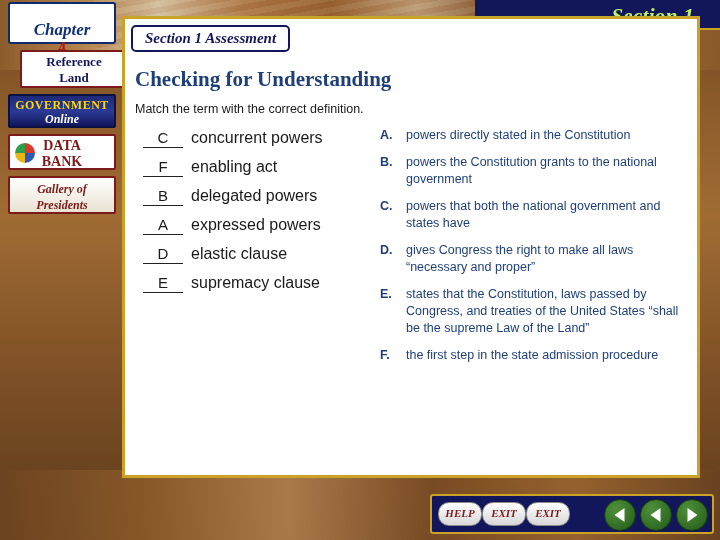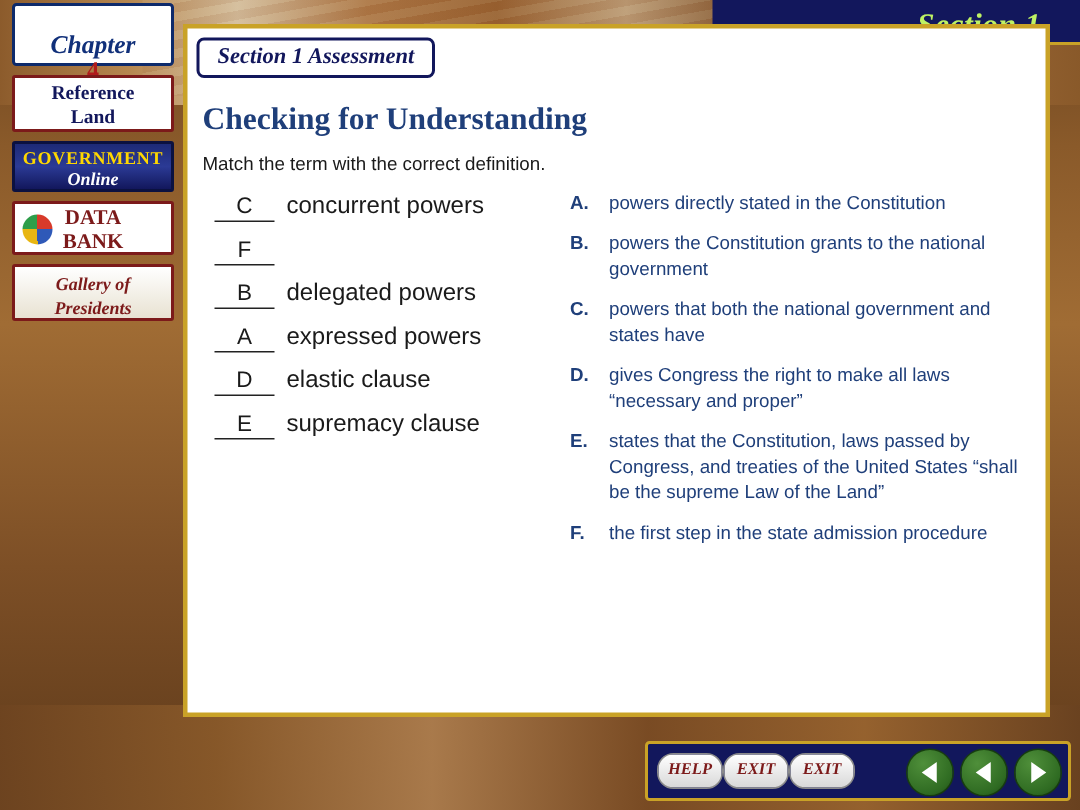"Reference" .side-ref { margin-left: none -> 12px }
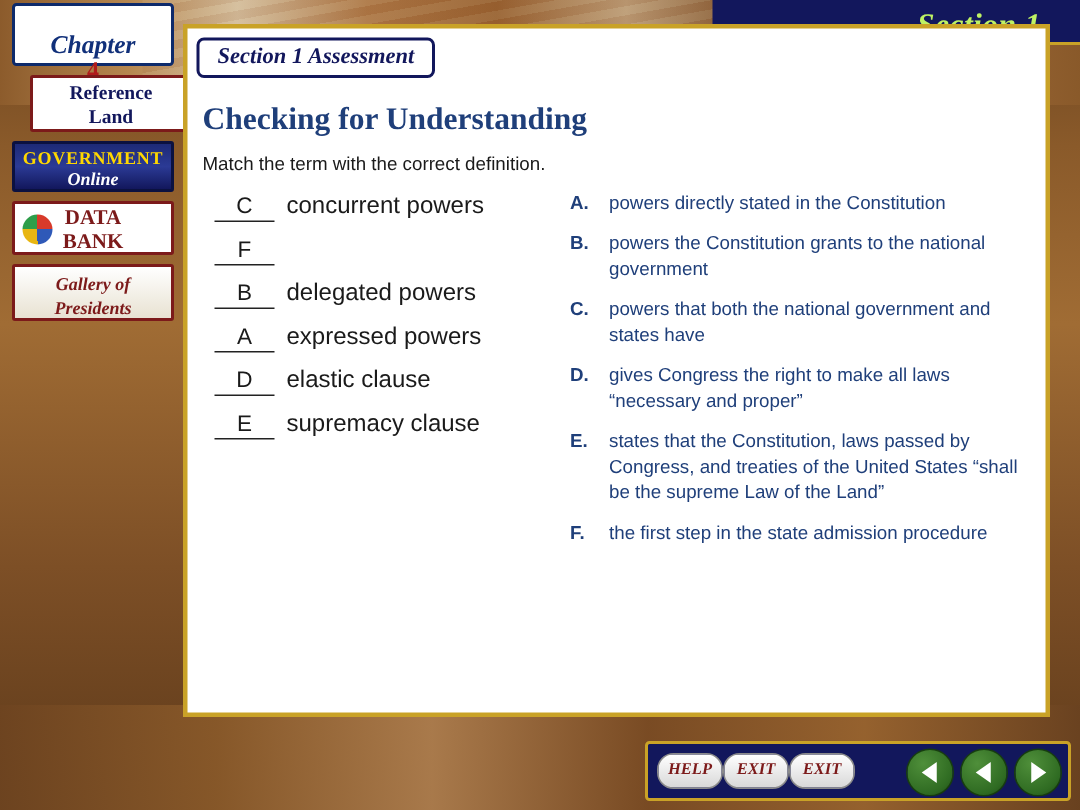"enabling act" div.term-text { html: none -> <div>enabling act</div> }
